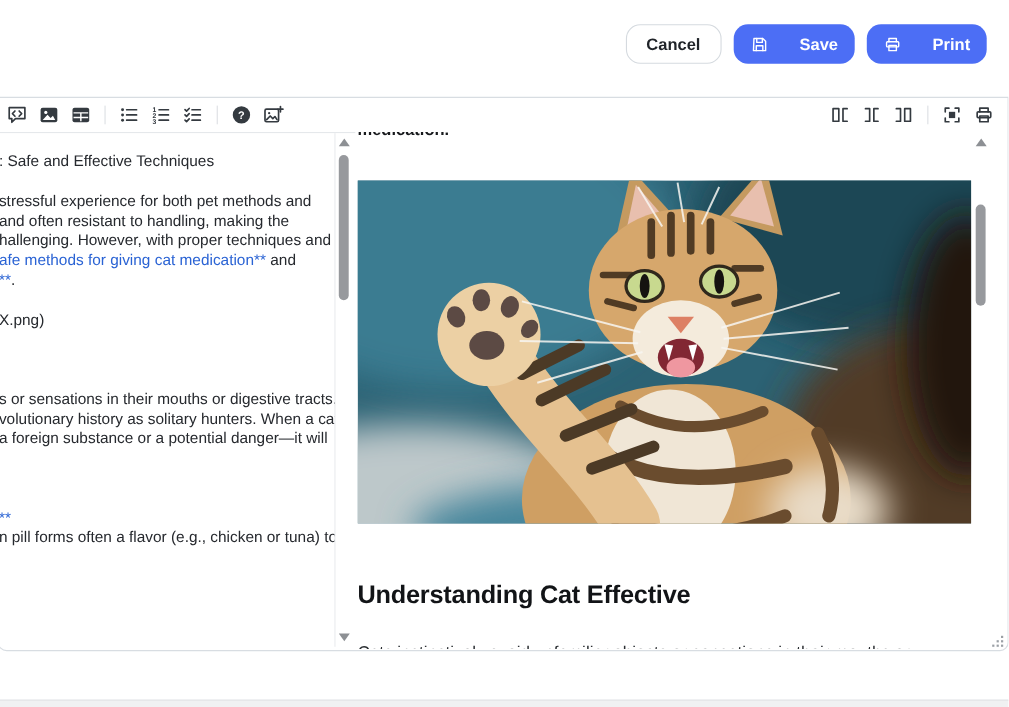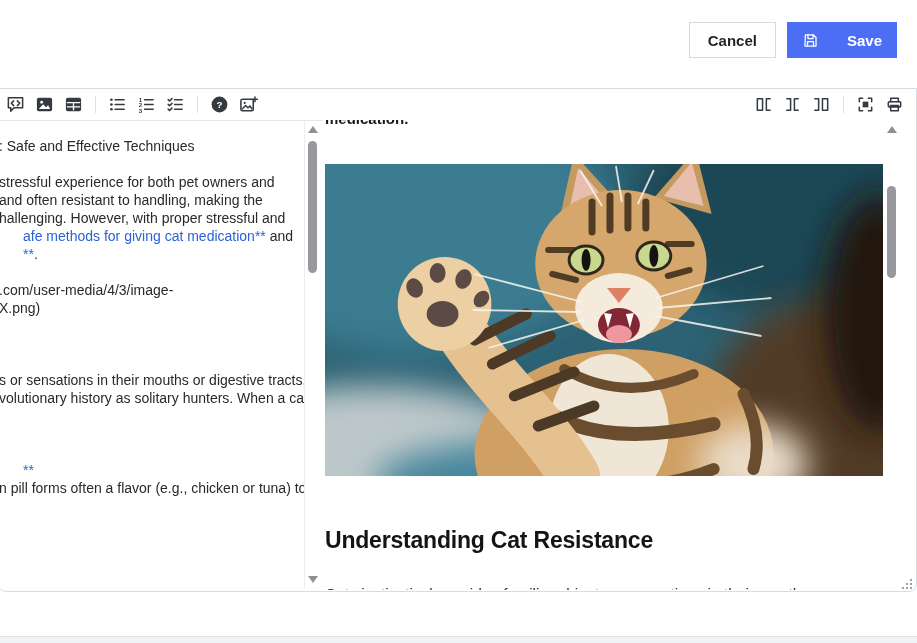"Cancel" .btn { border-radius: 0 -> 13px }
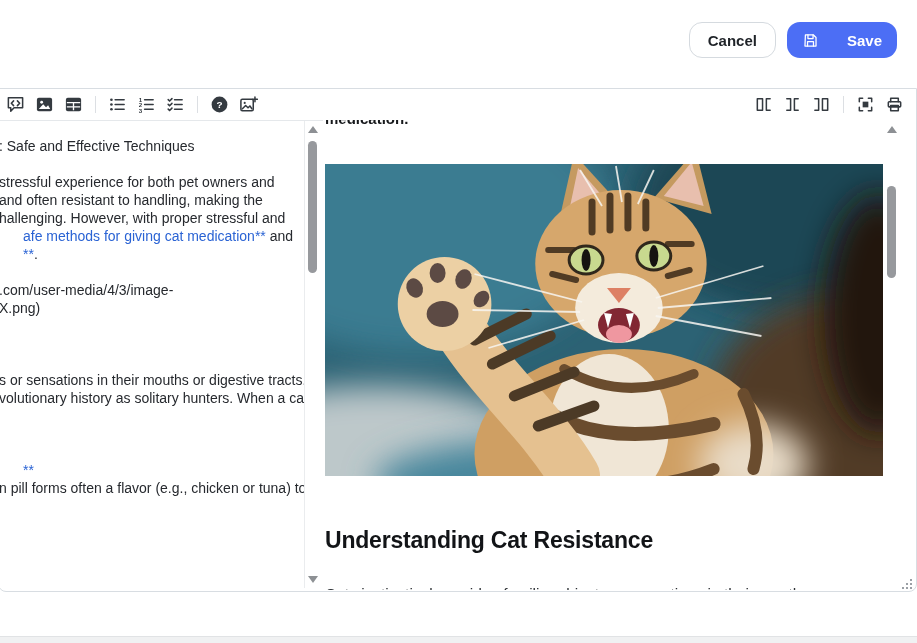"Print" button.btn { html: none -> <button> <span> <svg> <path></path> <rect></rect> <rect></rect> </svg> </span> <span>Print</span> </button> }
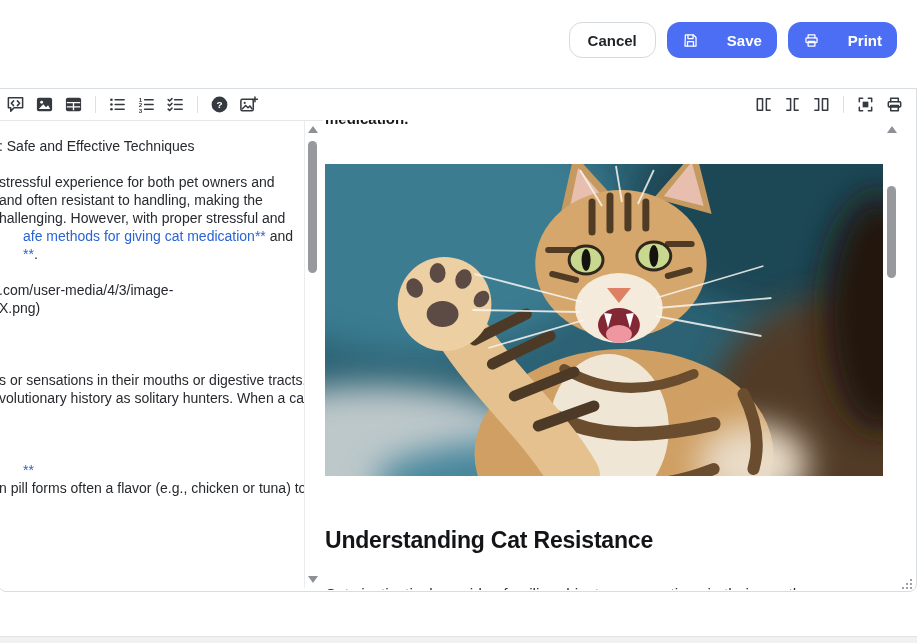"stressful experience for both pet" span { text: owners -> methods }
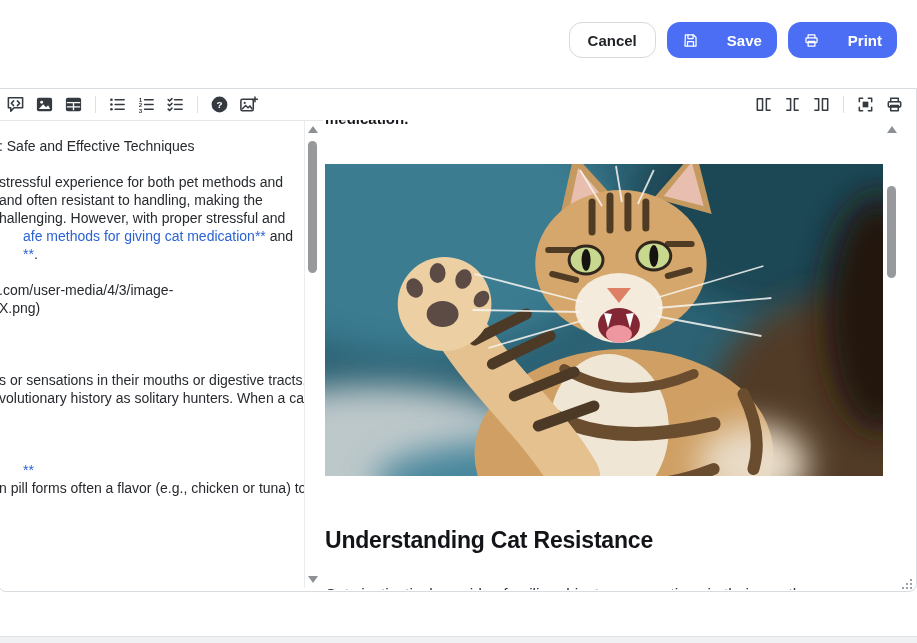"hallenging. However, with proper" span { text: stressful -> techniques }
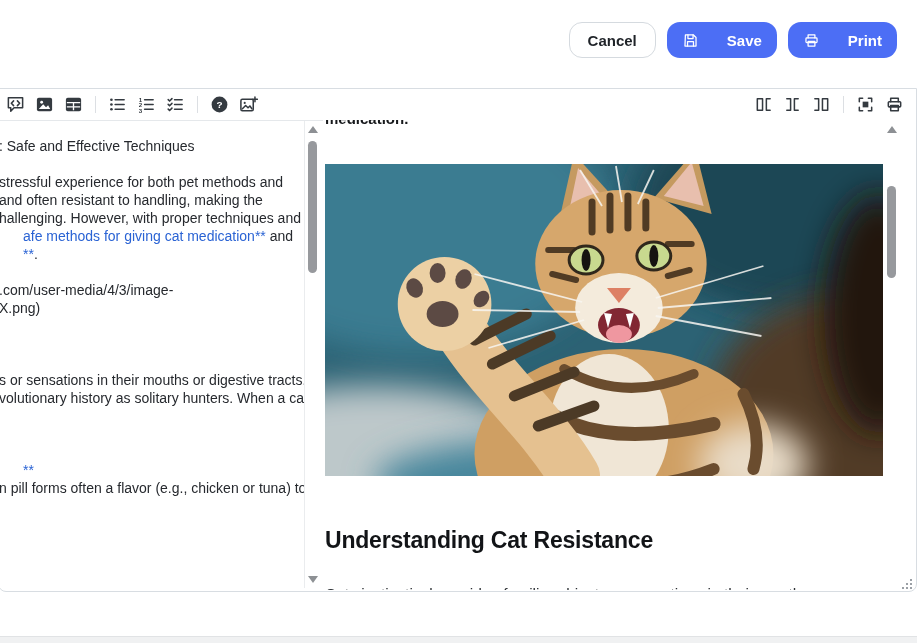"afe methods for giving cat" .ed-line .b { padding-left: 24px -> none }
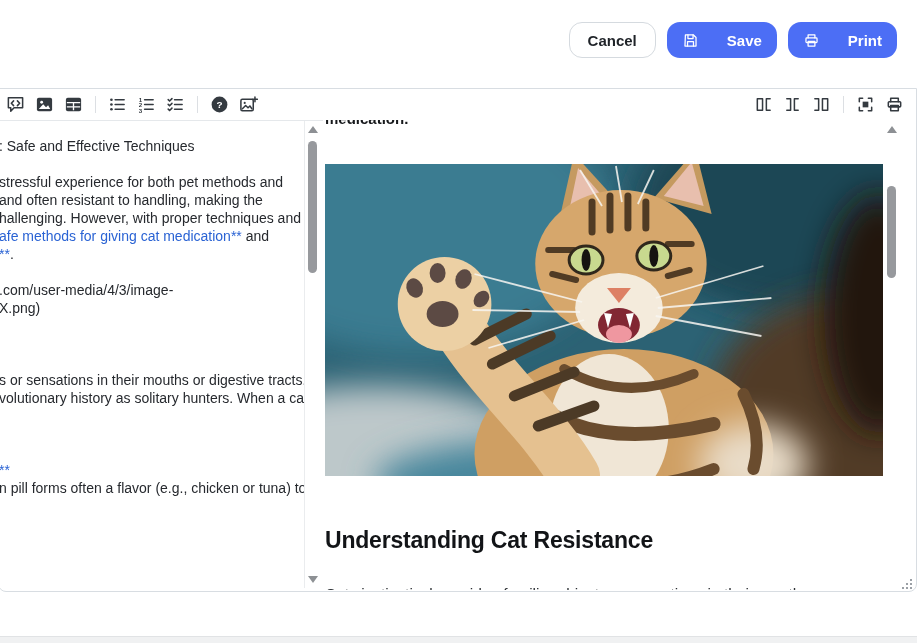".com/user-media/4/3/image-" div.ed-line { html: <div><span>.com/user-media/4/3/image-</span></div> -> none }
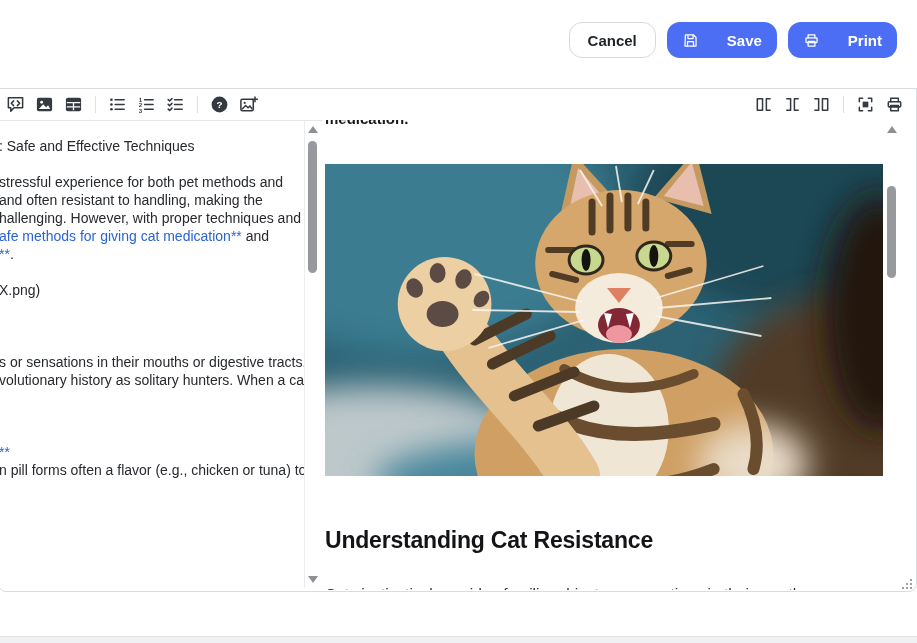"a foreign substance or a" div.ed-line { html: none -> <div><span>a foreign substance or a potential danger—it will</span></div> }
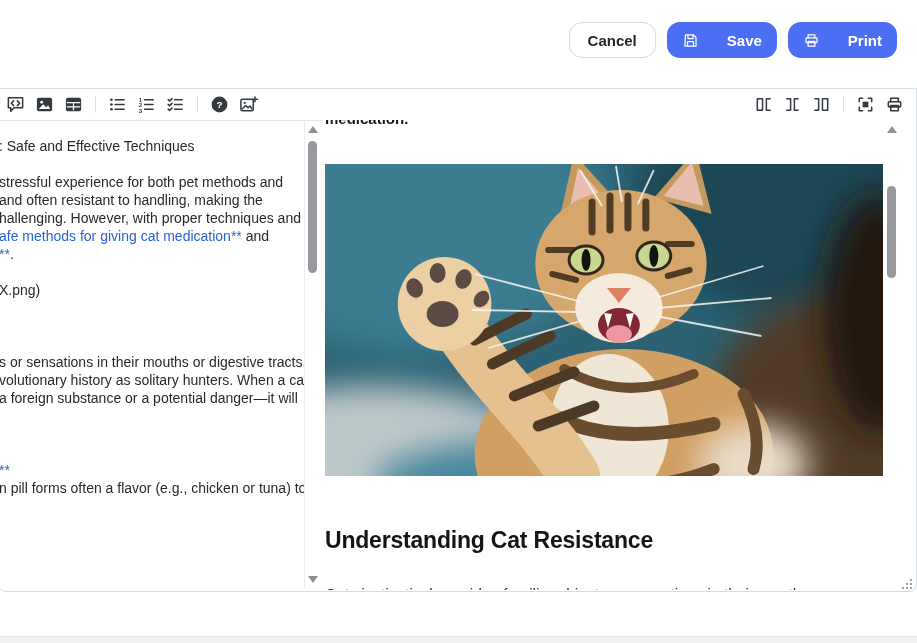"Understanding Cat Resistance" div.pv-heading { text: Resistance -> Effective }
